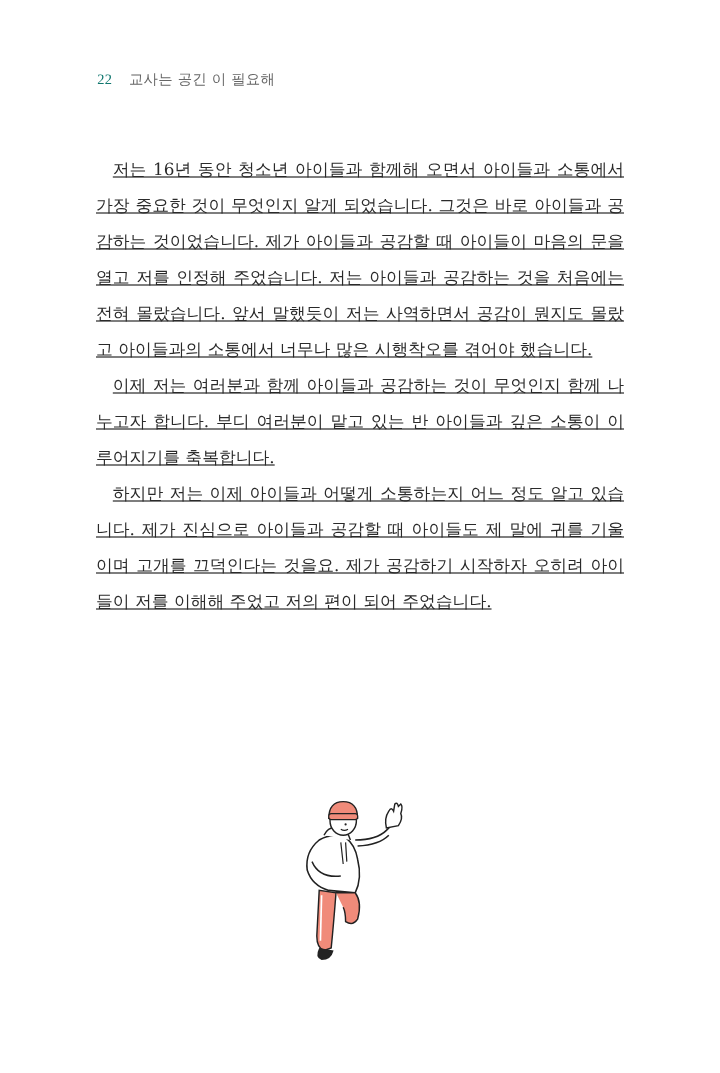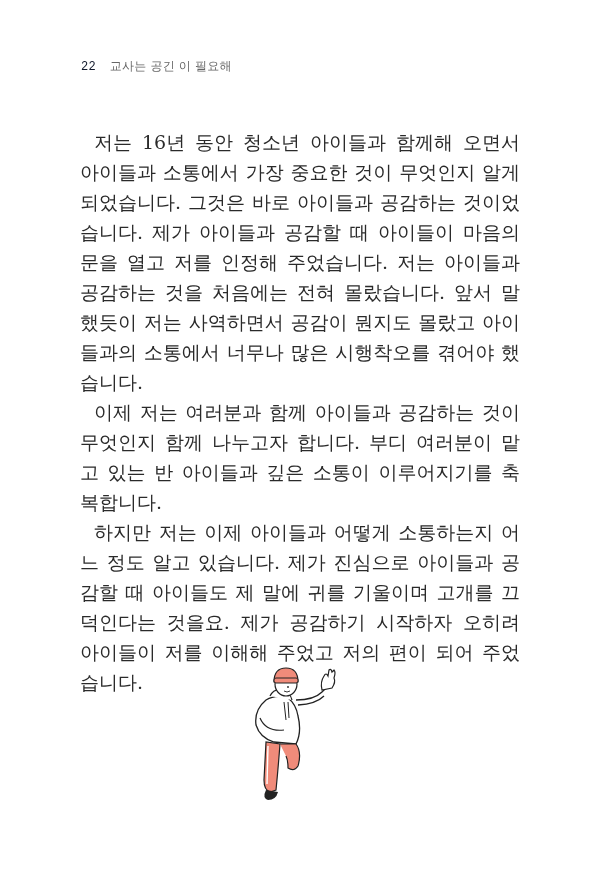"22" .header .page-num { color: #0f172a -> #0f766e; font-family: Liberation Mono, monospace -> Liberation Serif, serif }
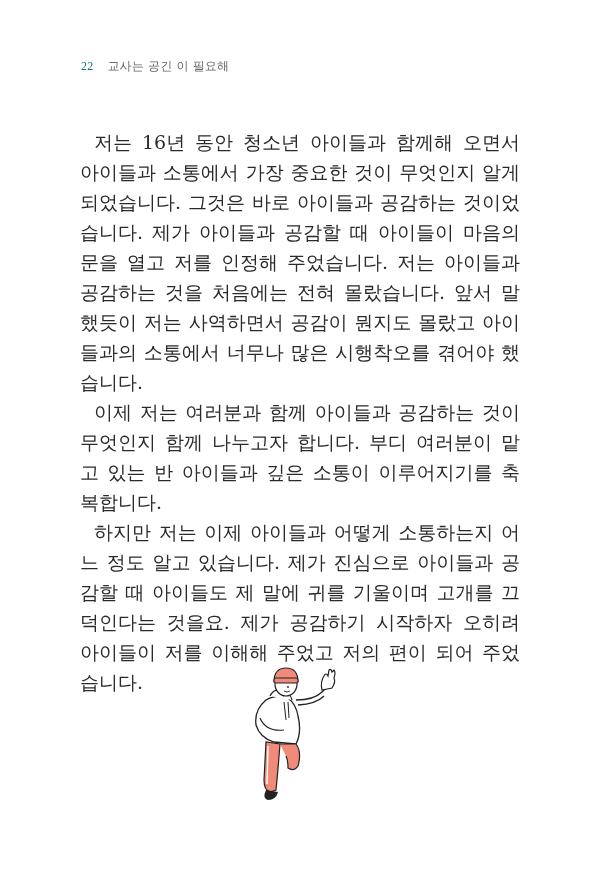"저는 16년 동안 청소년 아이들과" .body-text { font-size: 19px -> 14px; text-decoration: none -> underline }
